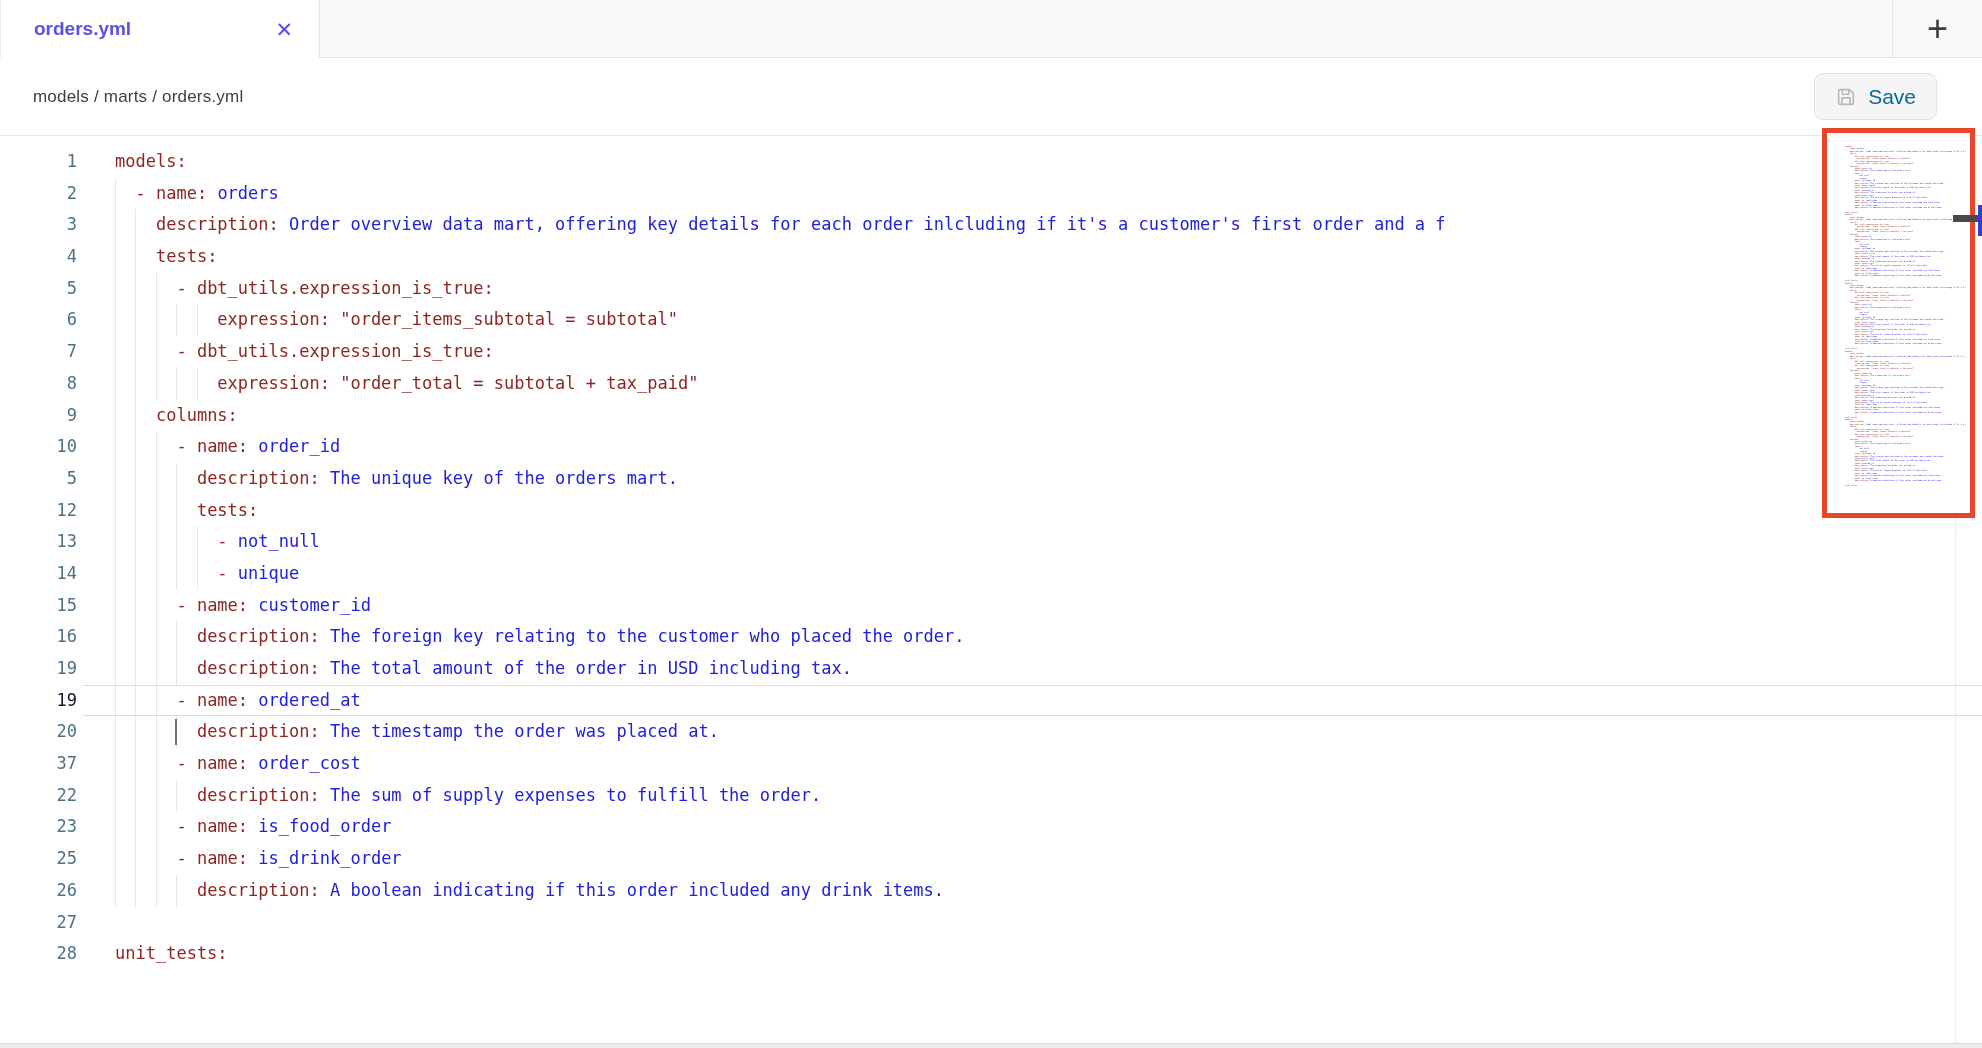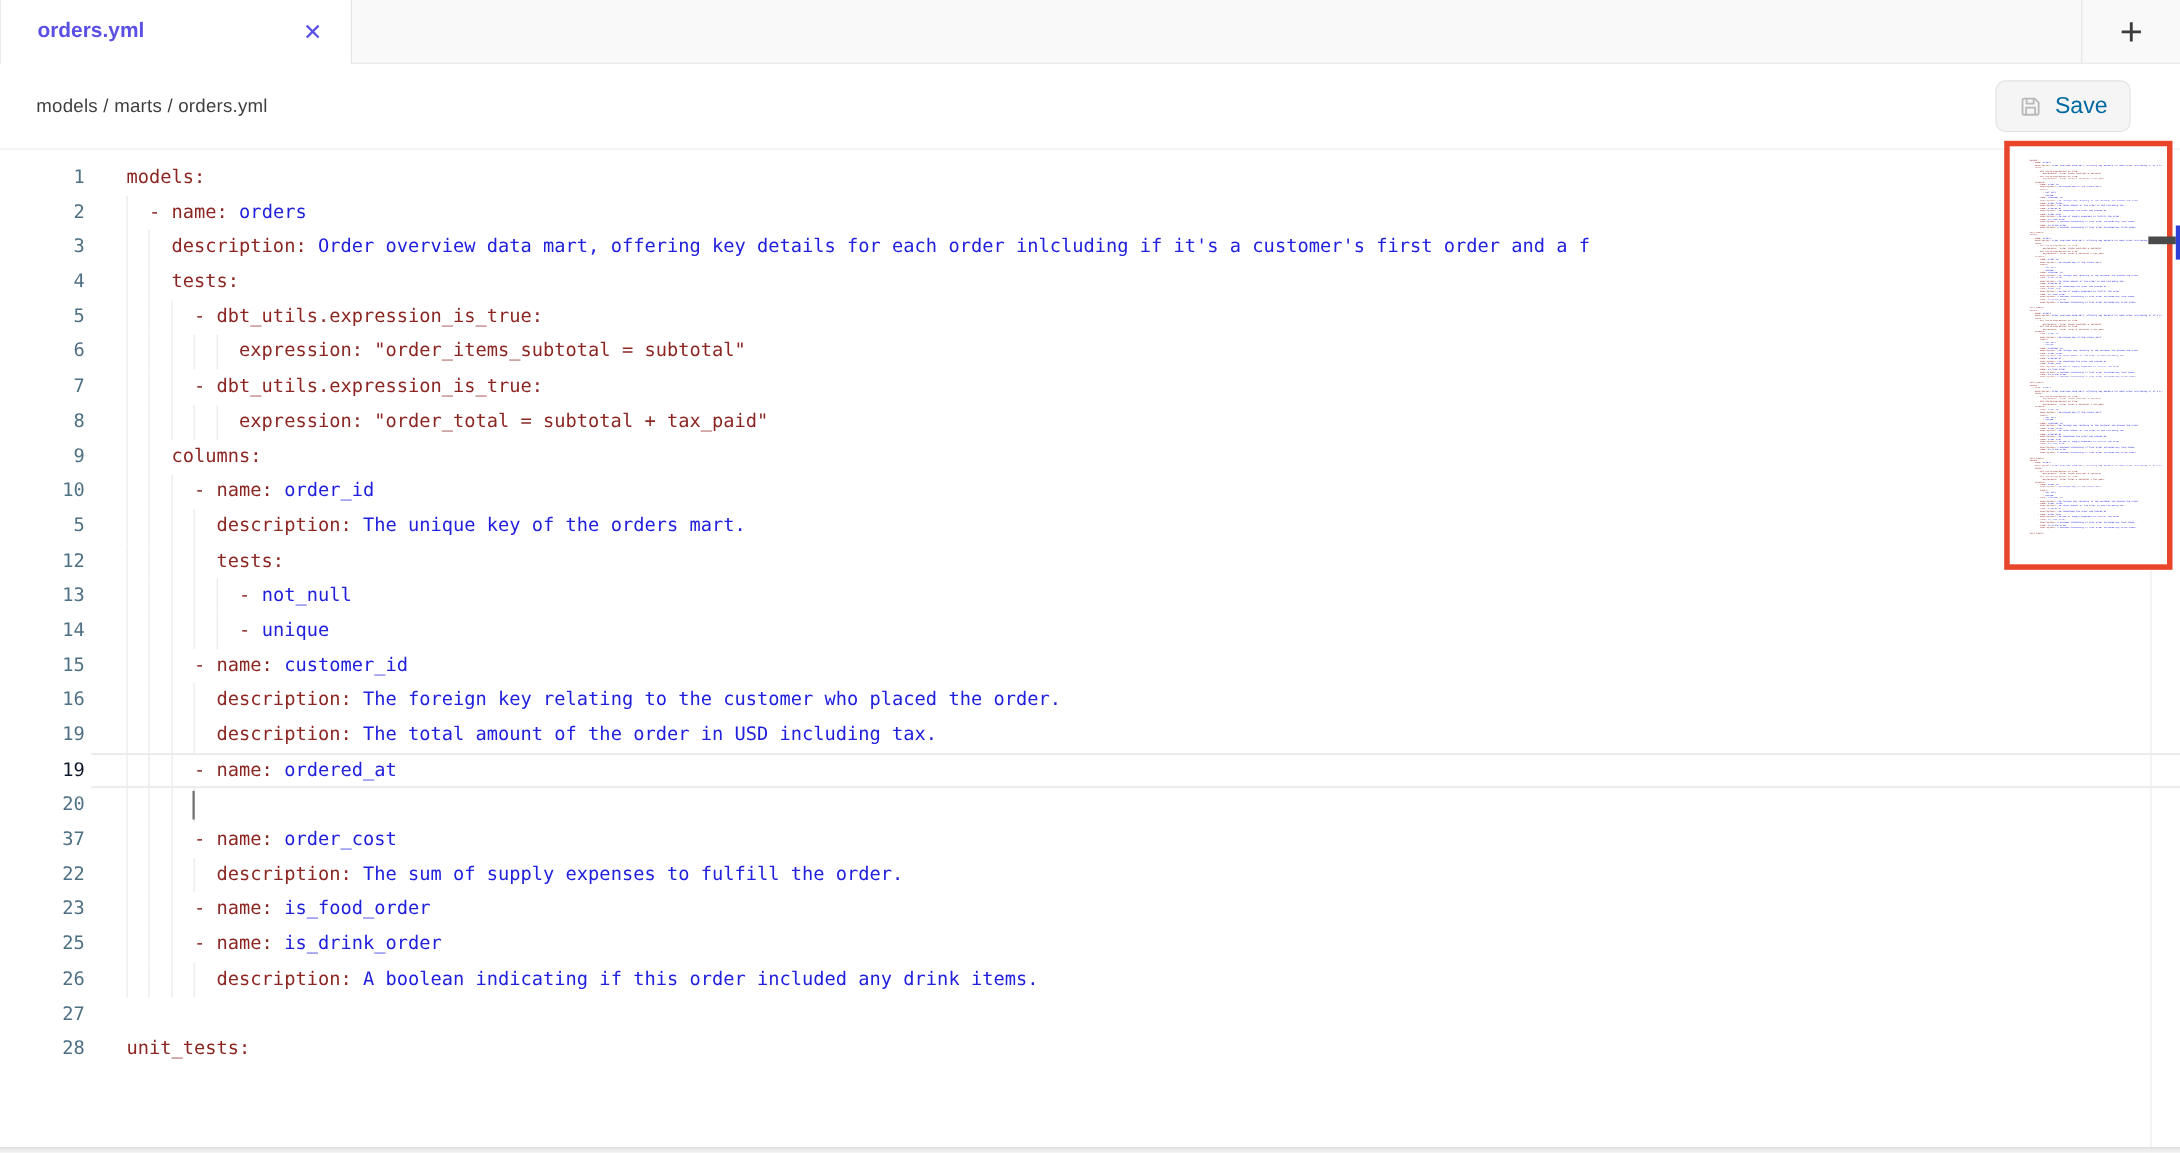"description: The timestamp the order" span { html: none -> <span><span> </span><span>description: </span><span>The timestamp the order was placed at.</span></span> }
